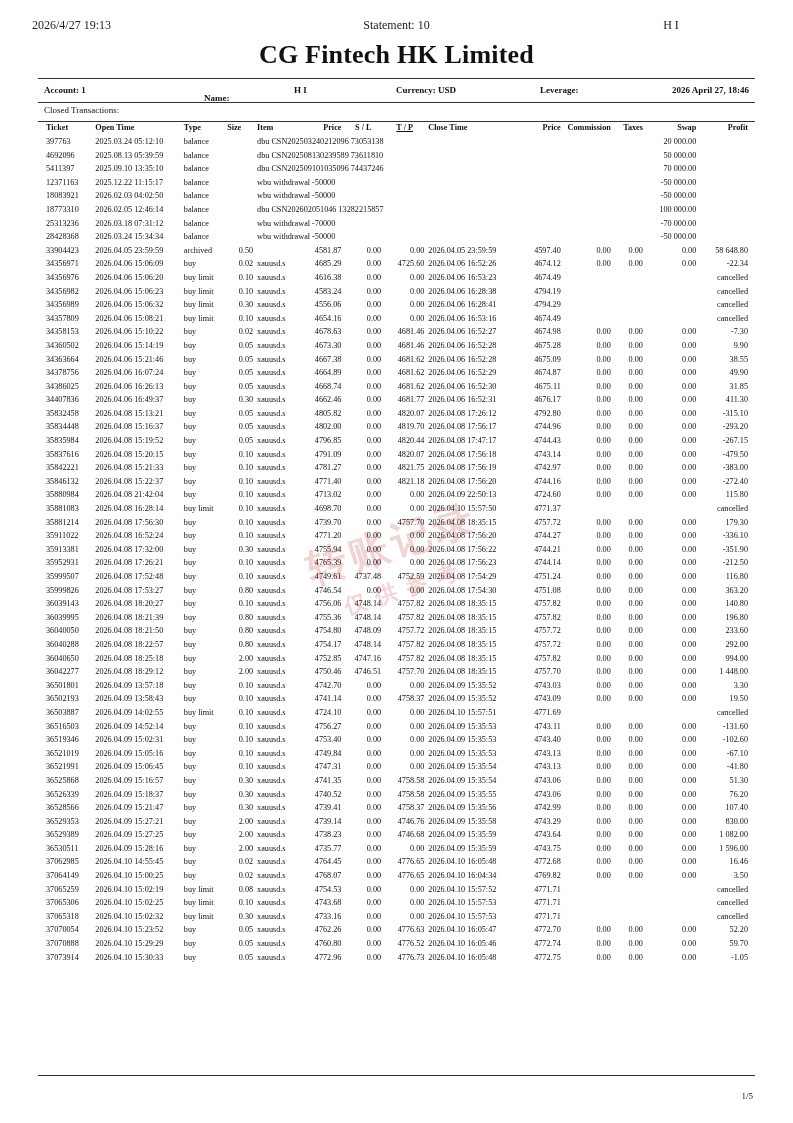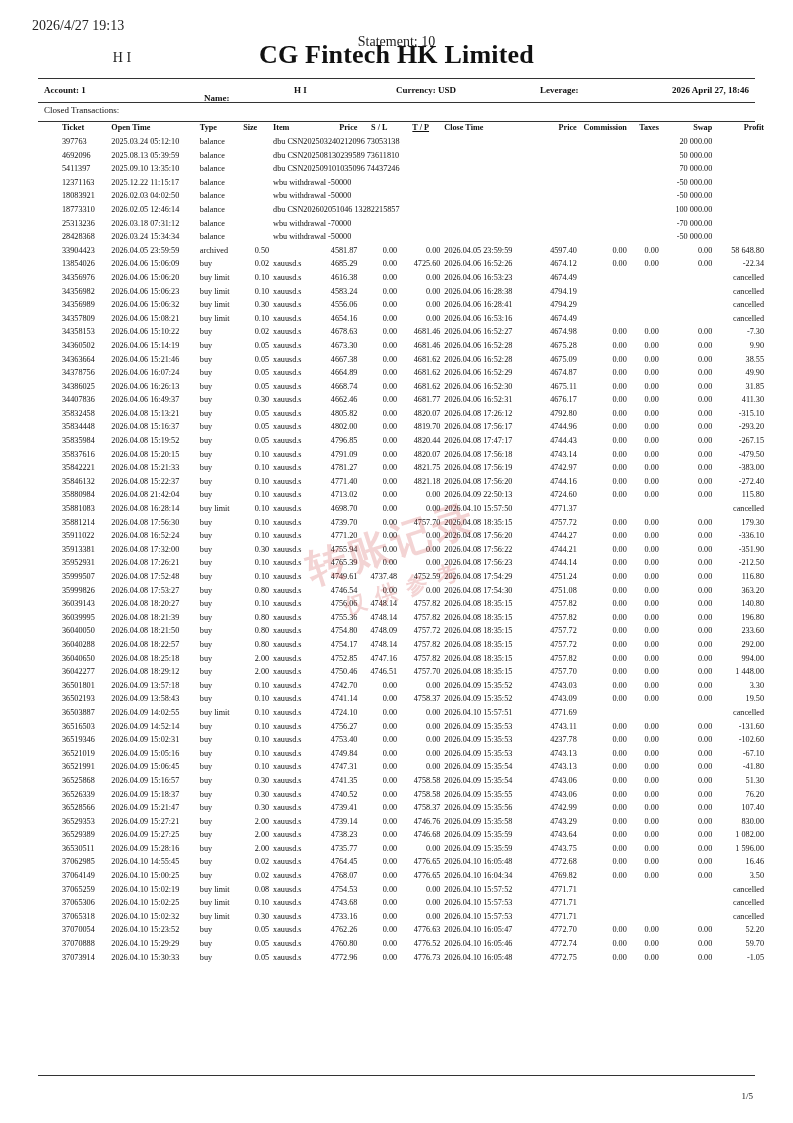"2026/4/27 19:13" .hdr { flex-direction: column -> none; font-size: 14px -> 12px }
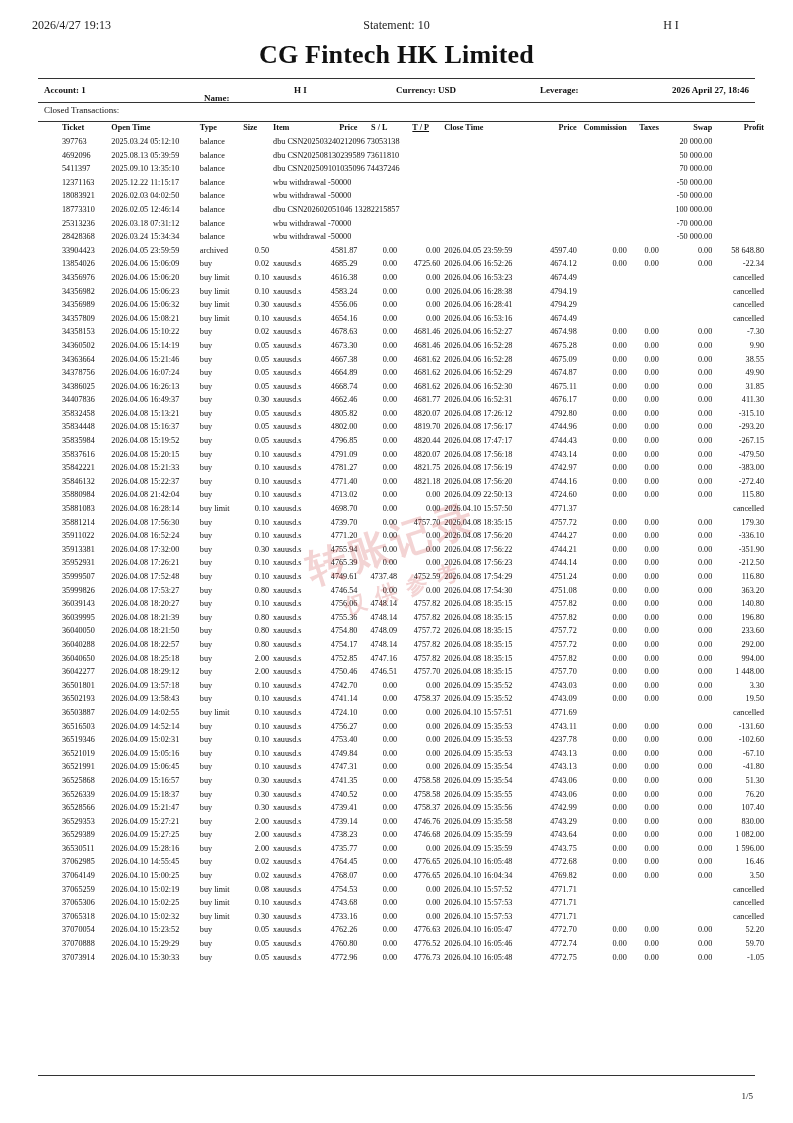"Ticket" table.tx { left: 60px -> 44px }
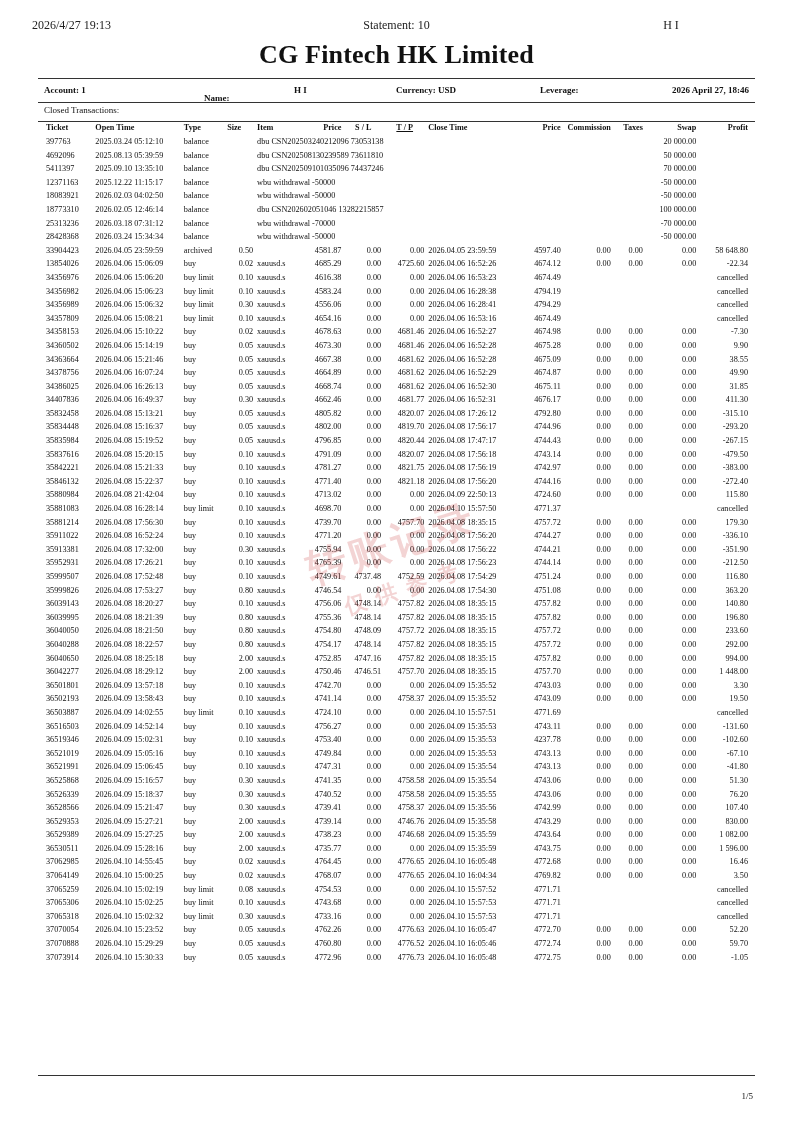"13854026" td.c-ticket { text: 13854026 -> 34356971 }
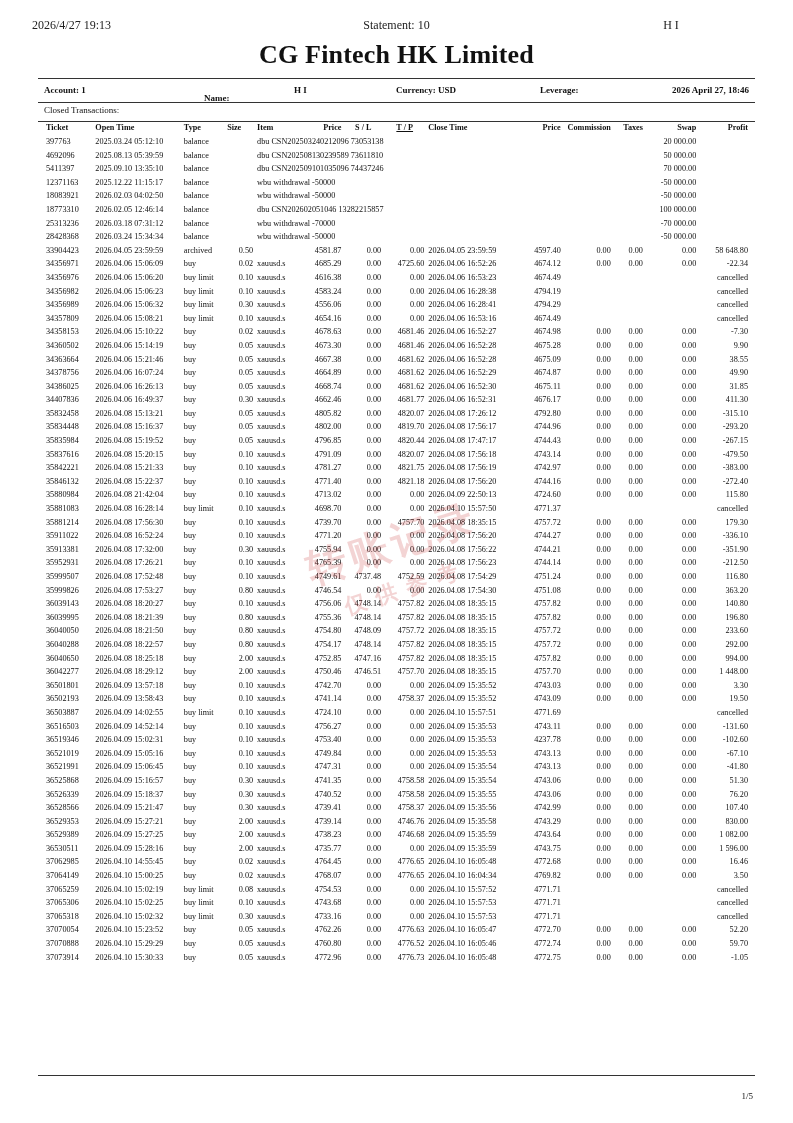"4237.78" td.c-price2 { text: 4237.78 -> 4743.40 }
